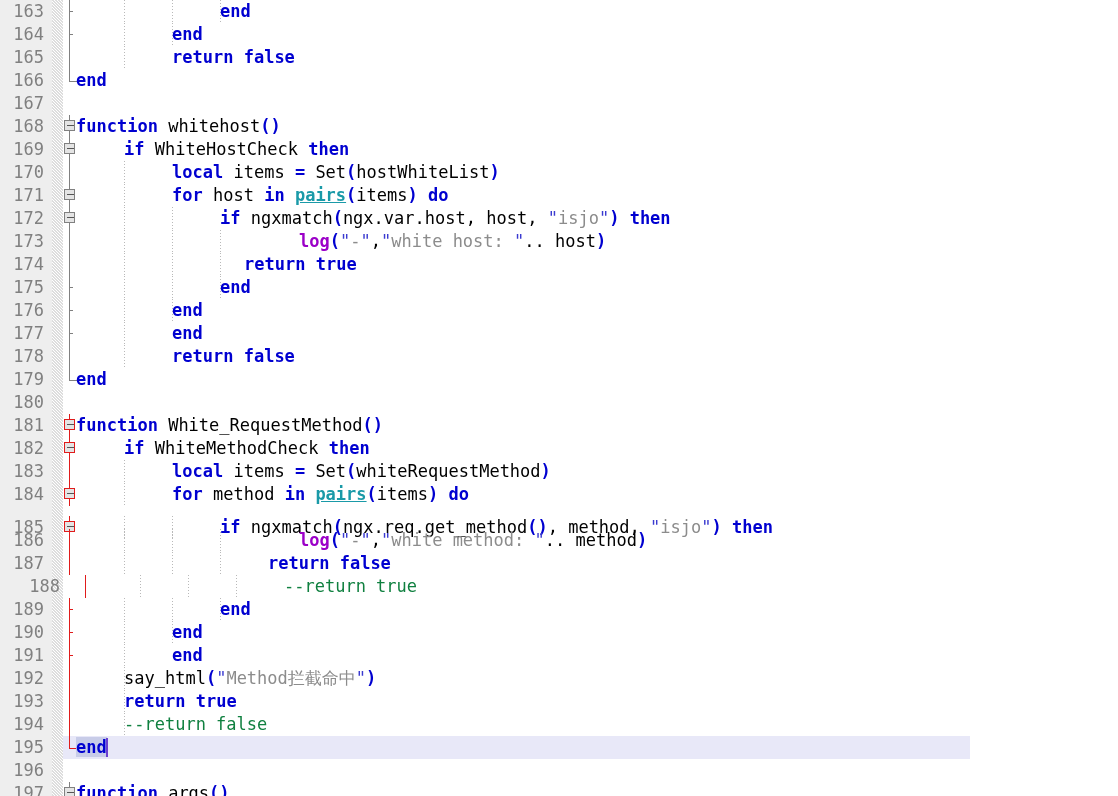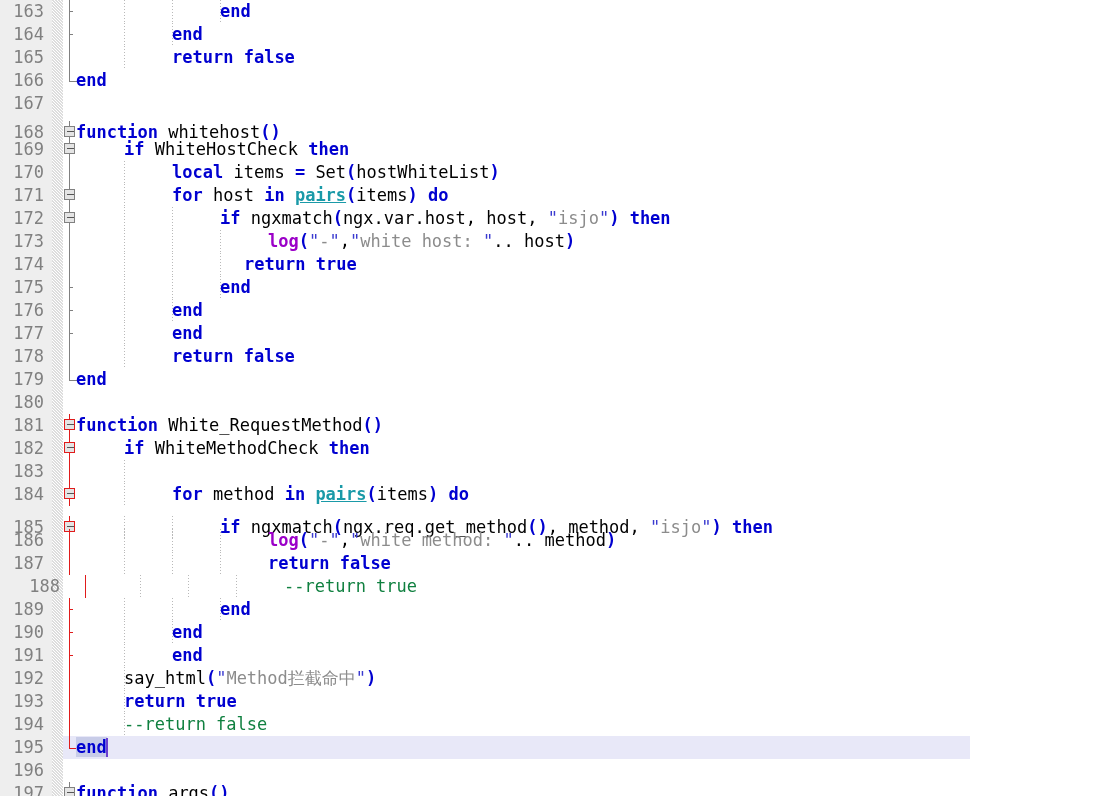"168" div.row { top: 121px -> 115px }
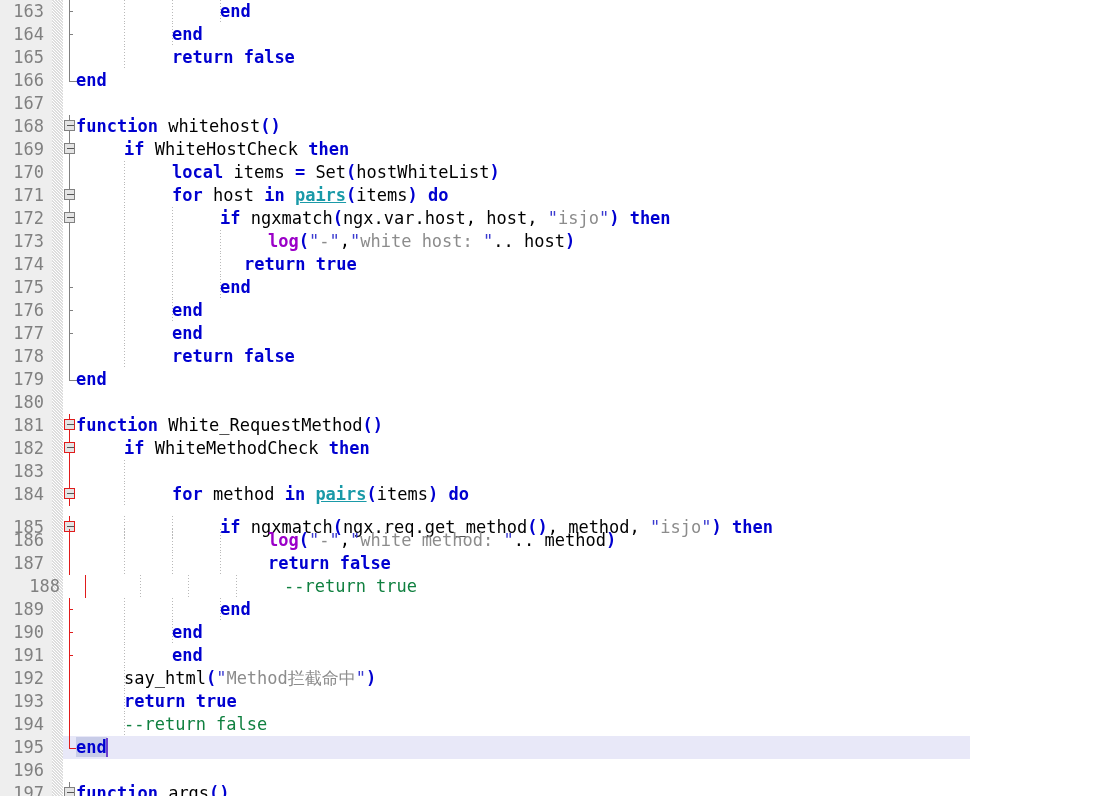"log" .call { margin-left: none -> 31px }
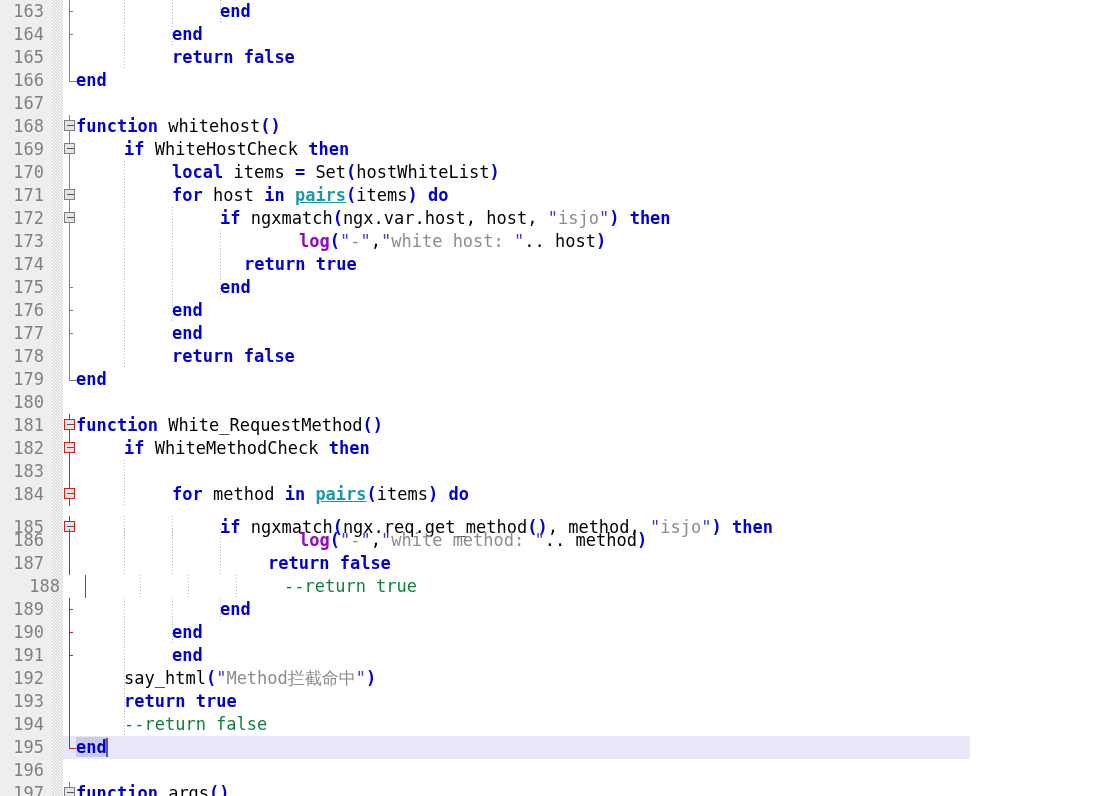"local items = Set(whiteRequestMethod)" div.code { html: none -> <div><span>local</span> <span>items</span> <span>=</span> <span>Set</span><span>(</span><span>whiteRequestMethod</span><span>)</span></div> }
